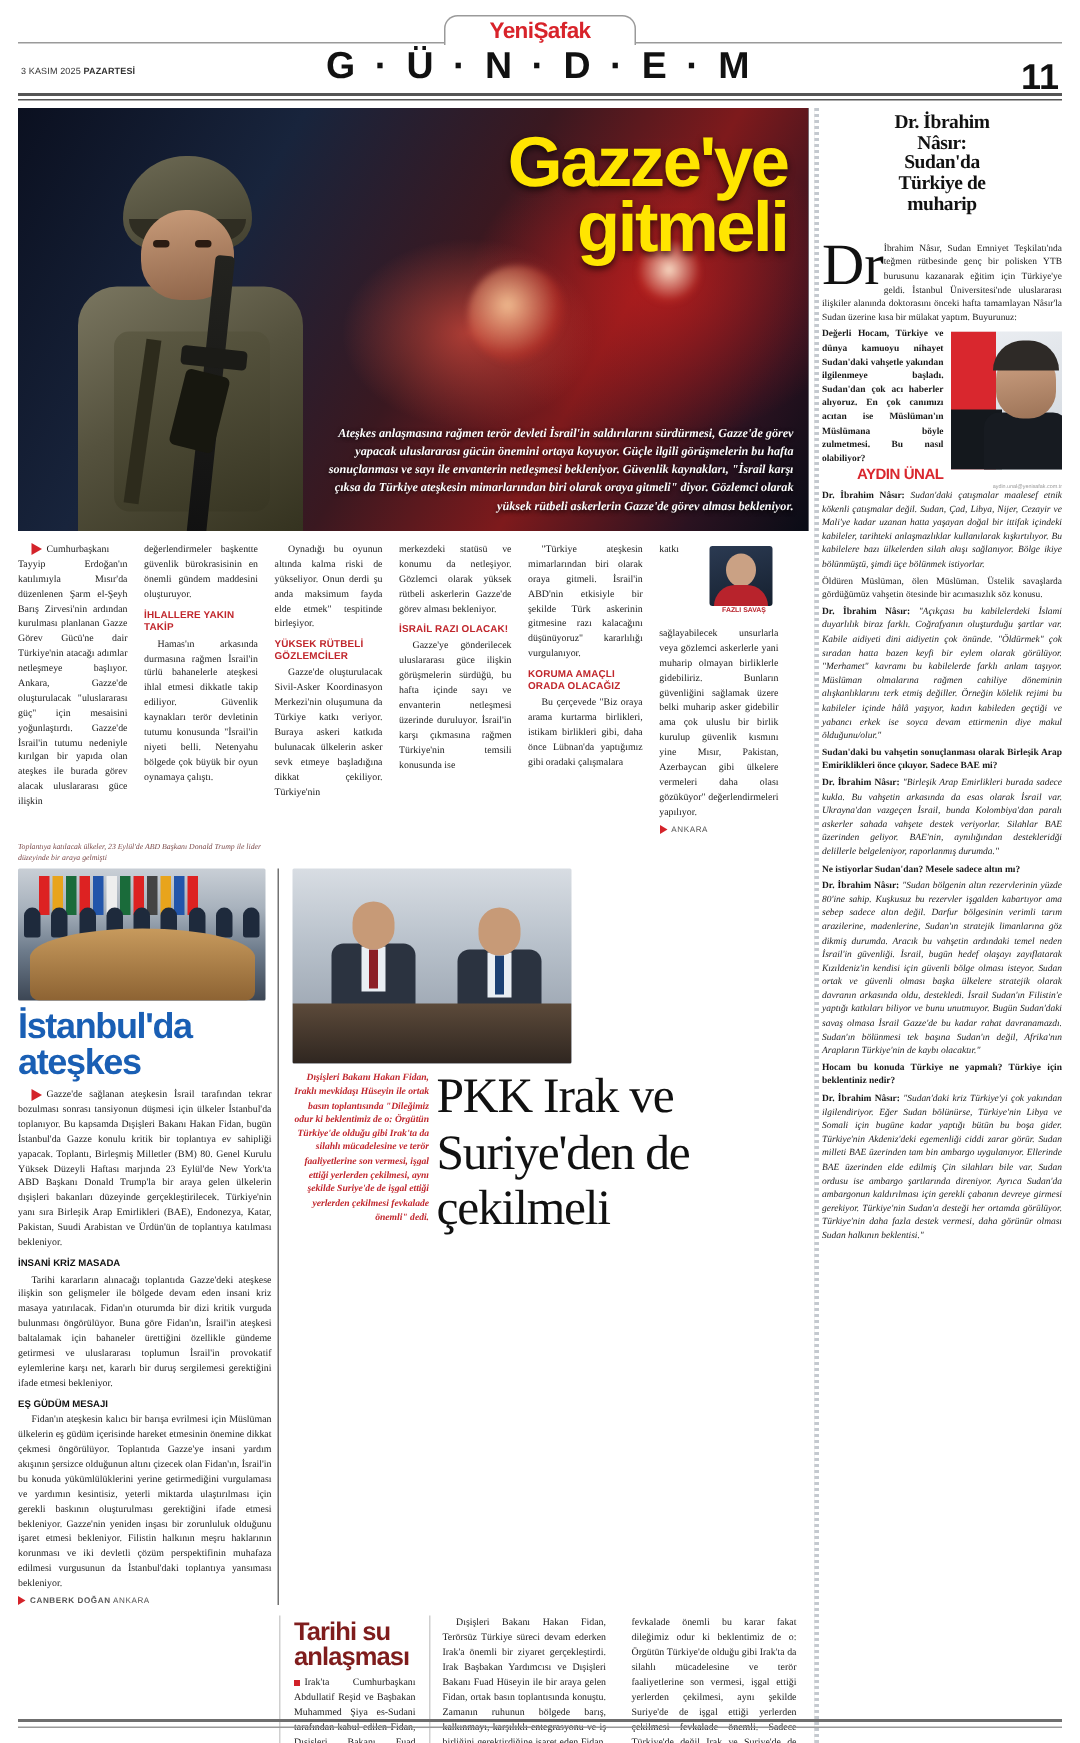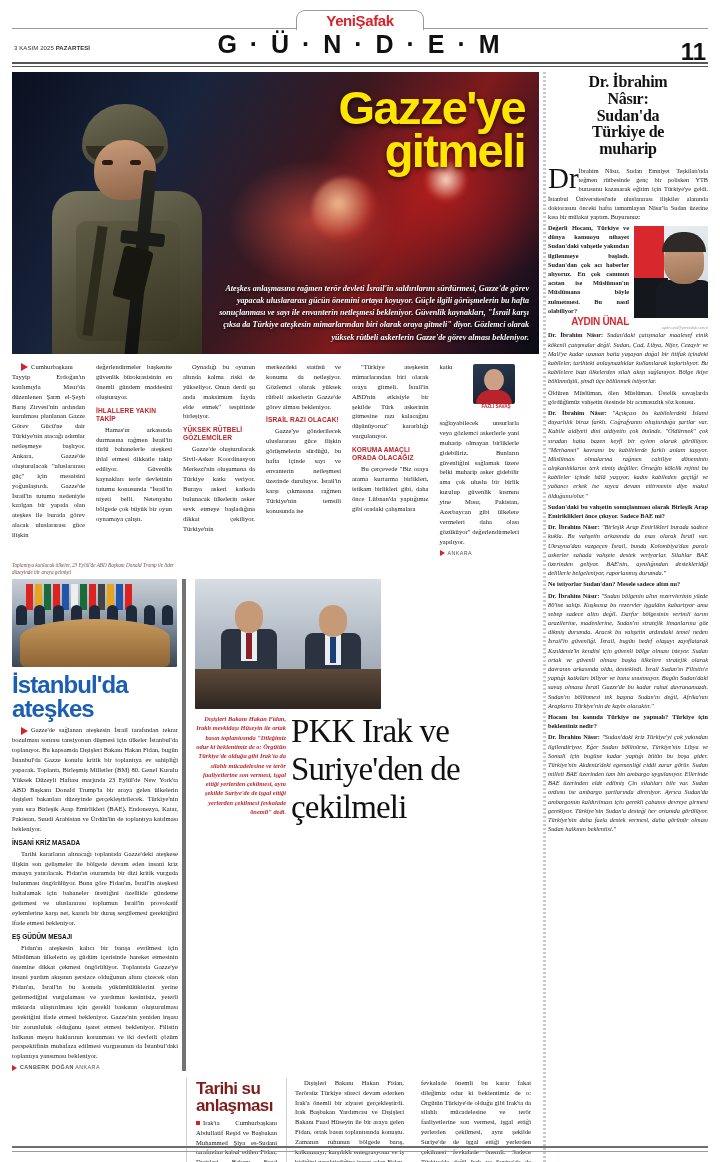"Dr. İbrahim" .col-head { font-size: 16px -> 13px; margin: 2px 0 8px -> 2px 0 19px }
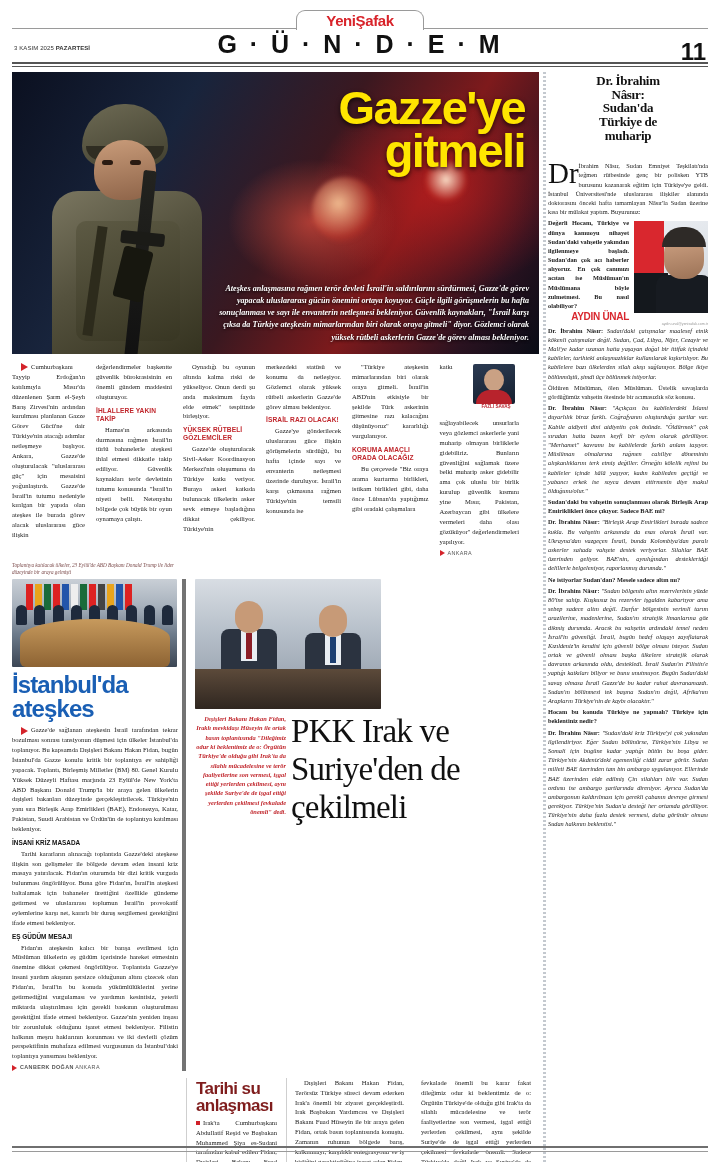"Dr" .dropcap { font-size: 29px -> 39px }
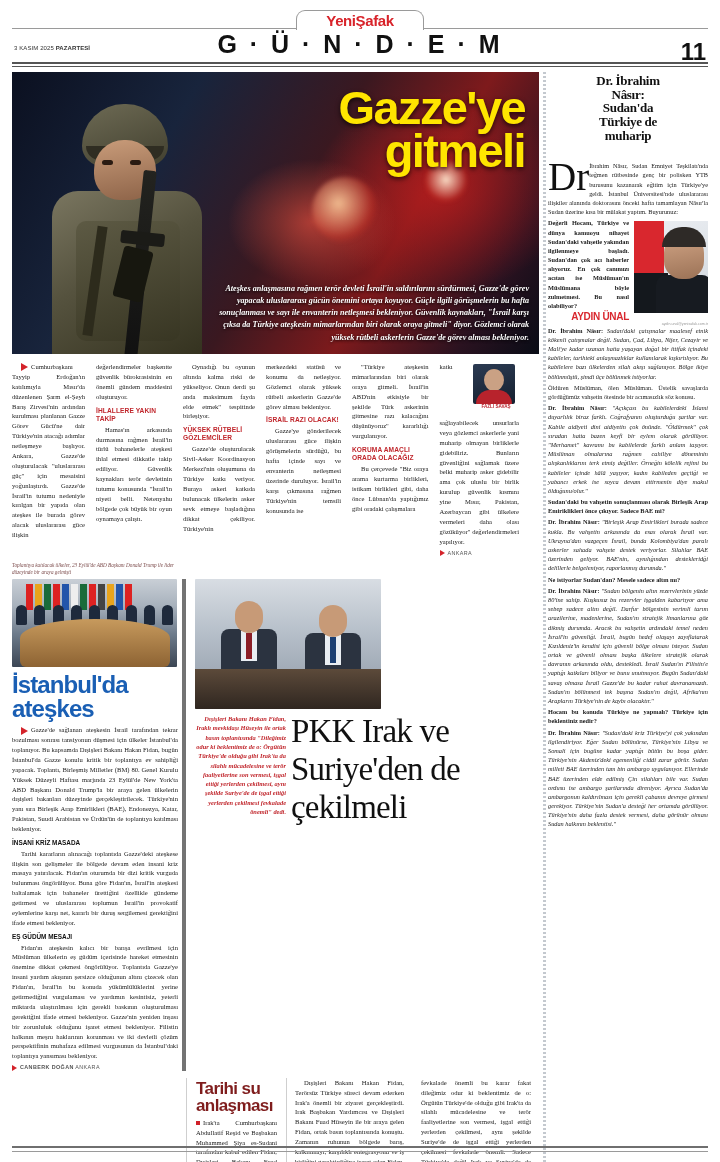"İstanbul'da" .mid-left { border-right: 4px solid #737373 -> 1px solid #737373 }
